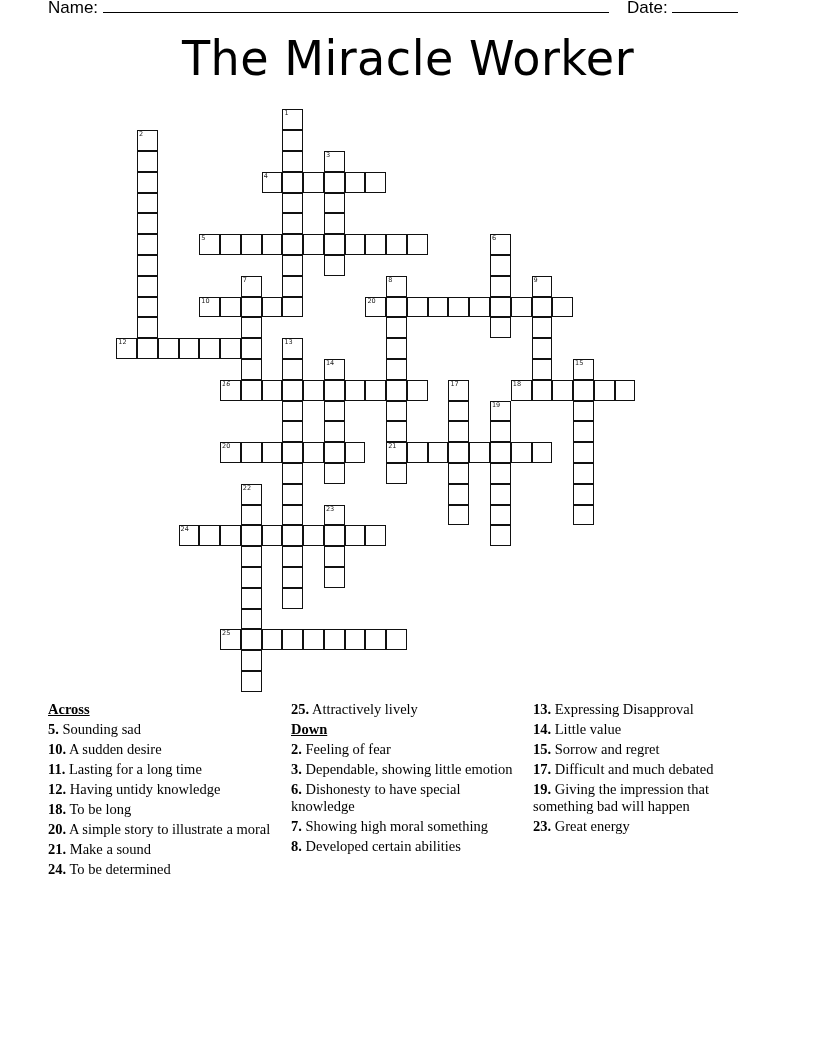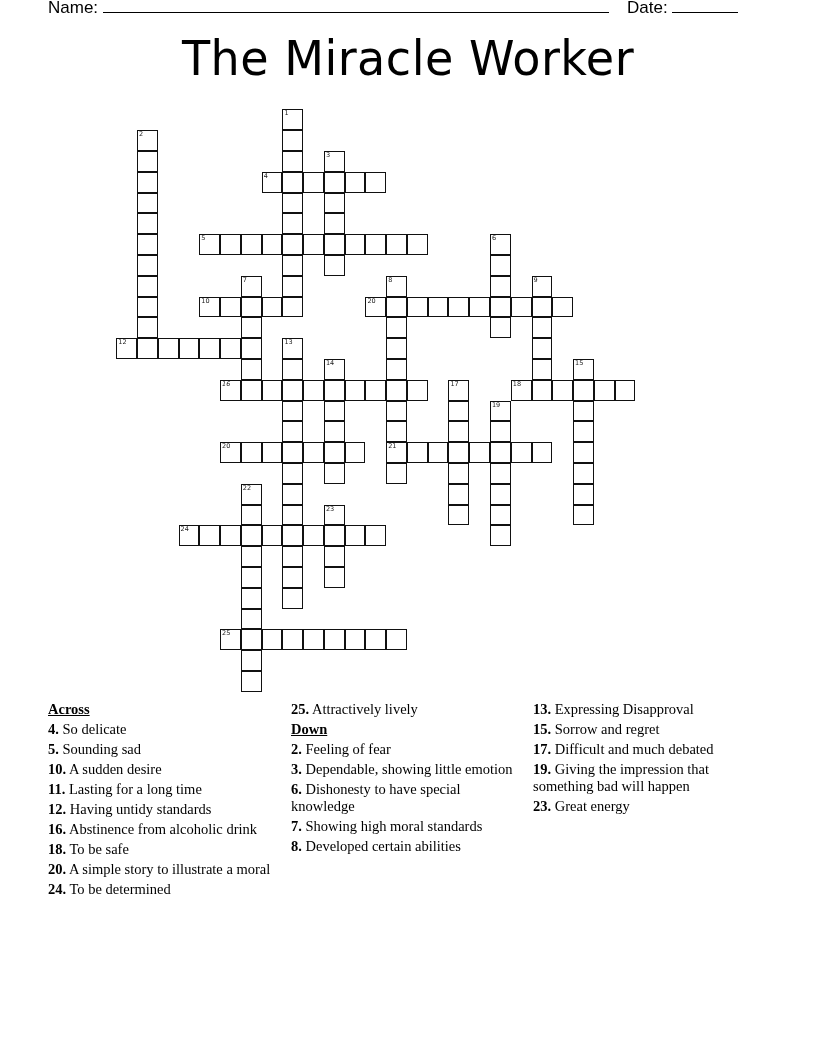"4. So delicate" div.clue { html: <div><b>4.</b> <span>So delicate</span></div> -> none }
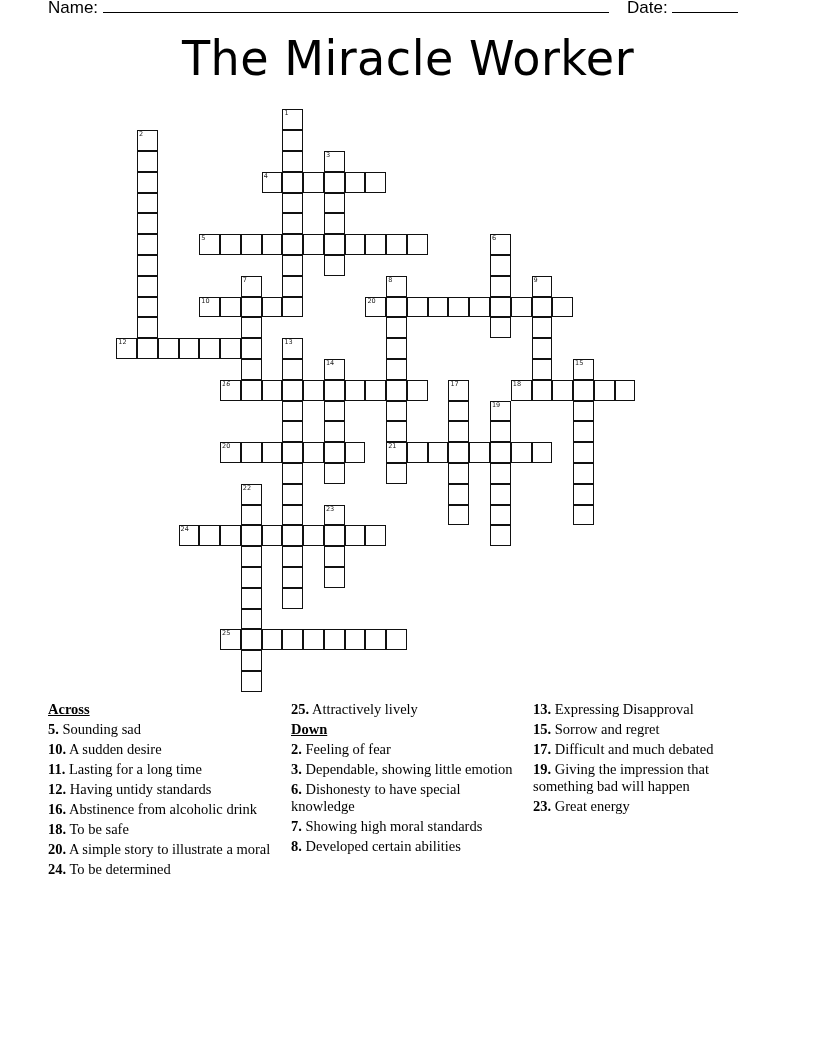"14. Little value" div.clue { html: none -> <div><b>14.</b> <span>Little value</span></div> }
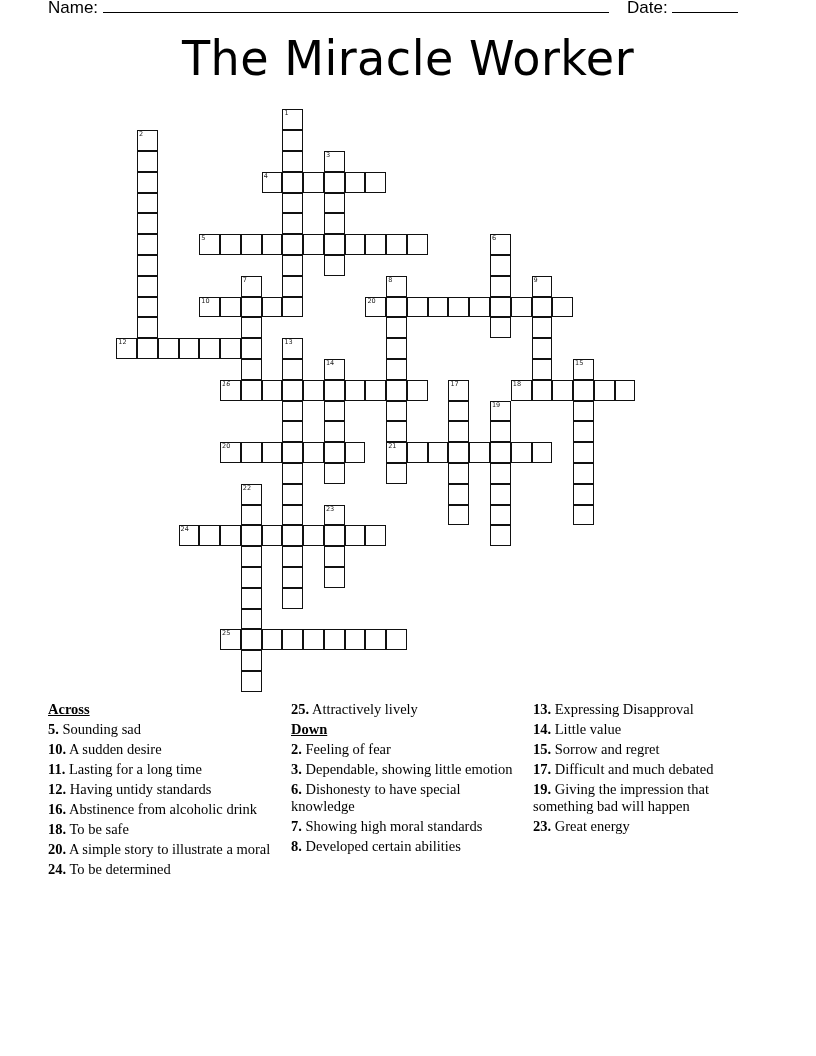"Having untidy standards" span { text: standards -> knowledge }
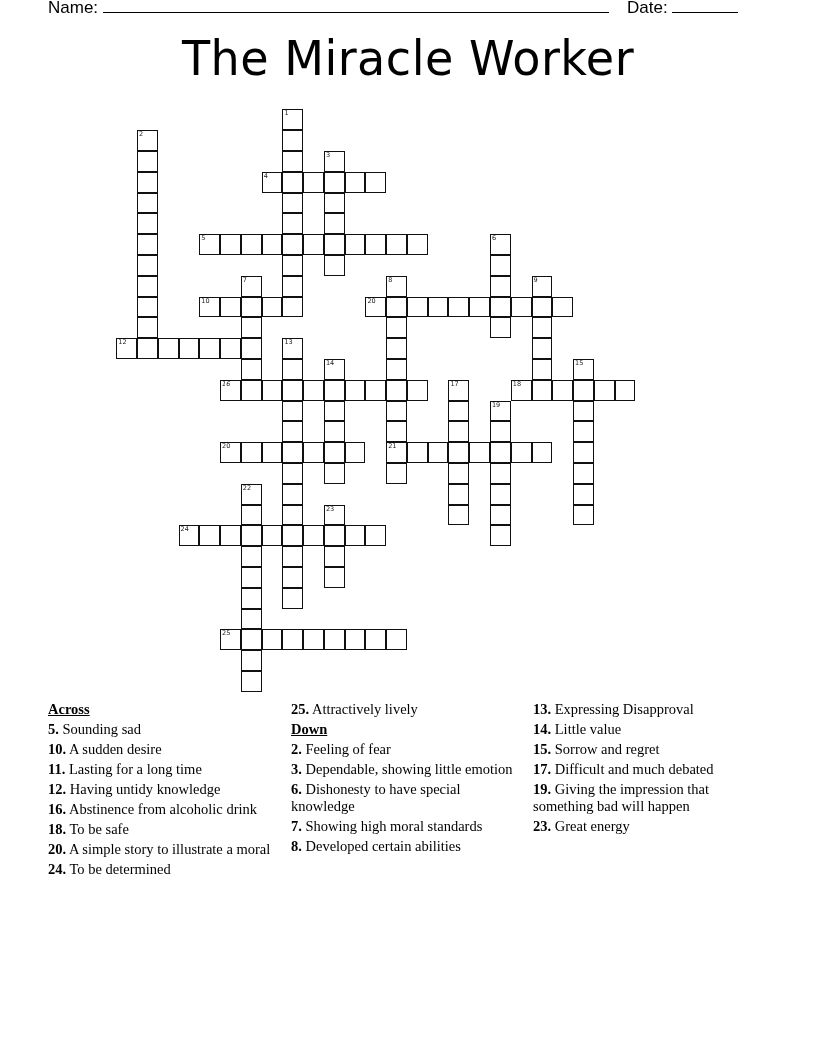"16. Abstinence from alcoholic drink" div.clue { html: <div><b>16.</b> <span>Abstinence from alcoholic drink</span></div> -> none }
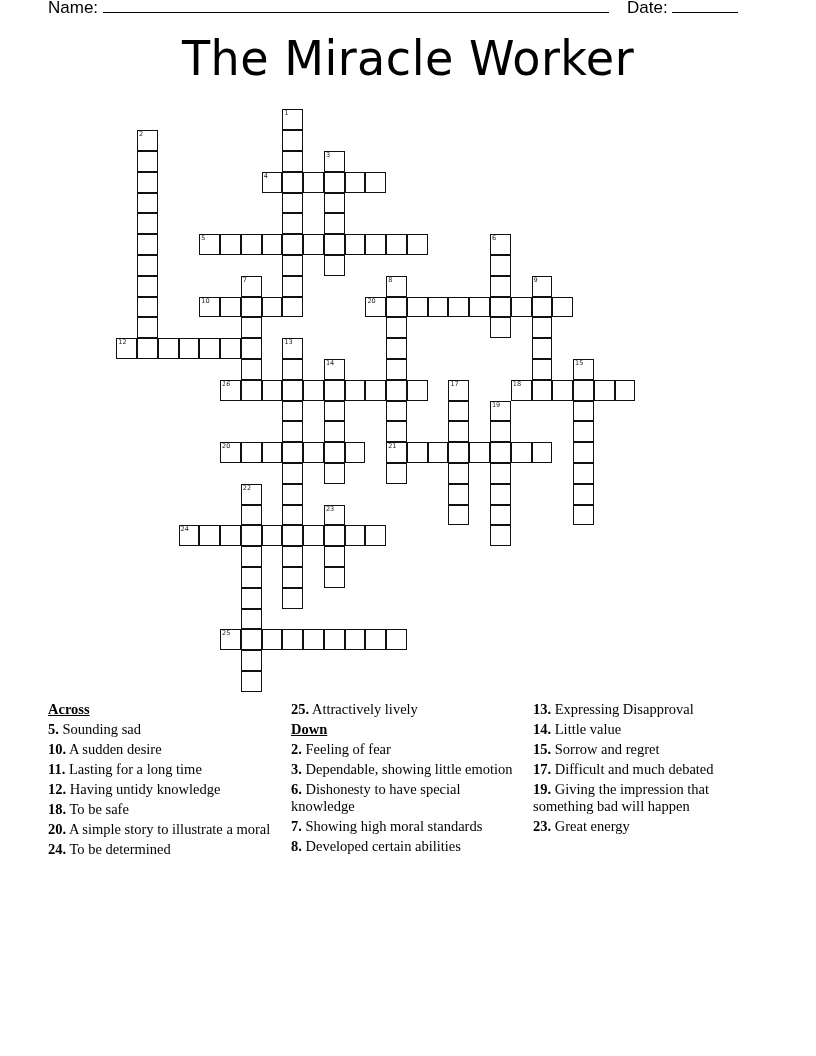"To be safe" span { text: safe -> long }
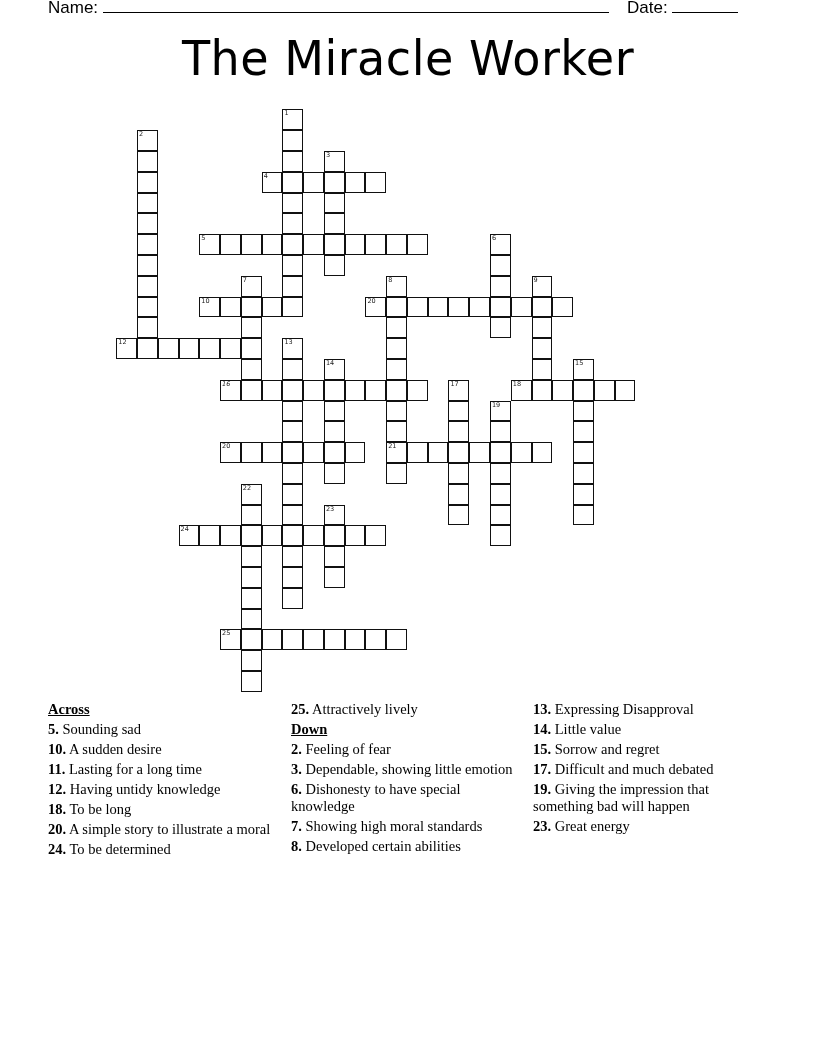"Showing high moral standards" span { text: standards -> something }
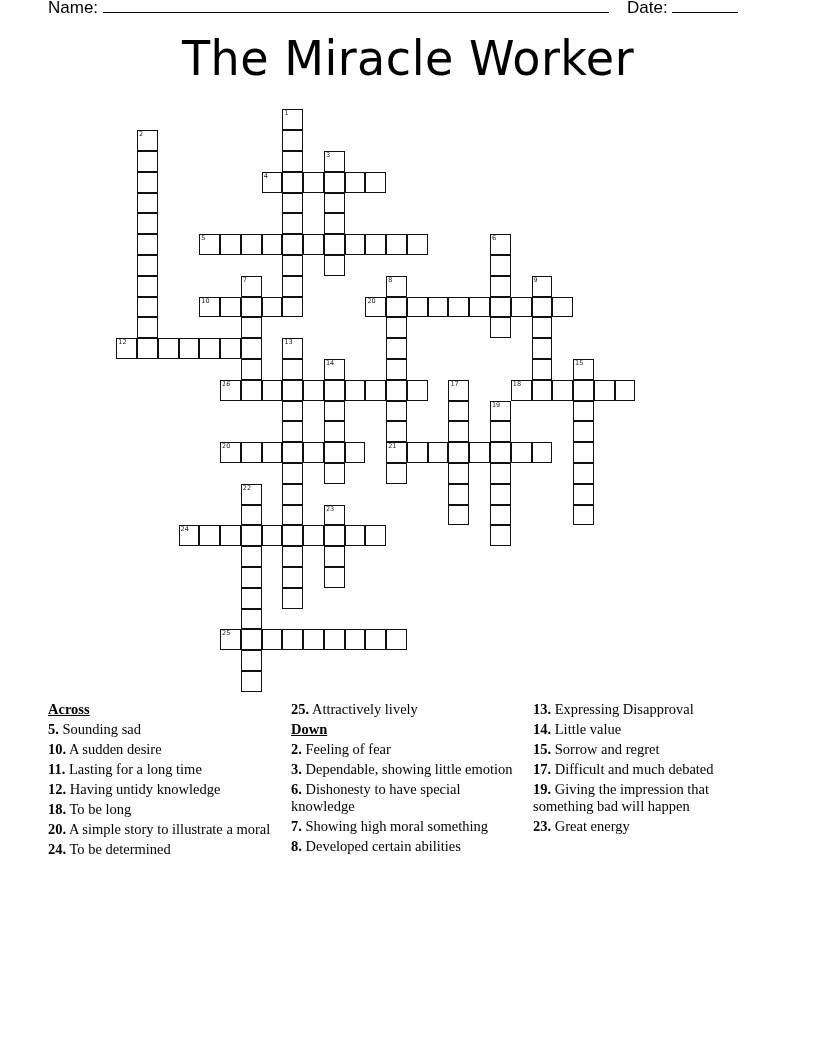"21. Make a sound" div.clue { html: none -> <div><b>21.</b> <span>Make a sound</span></div> }
